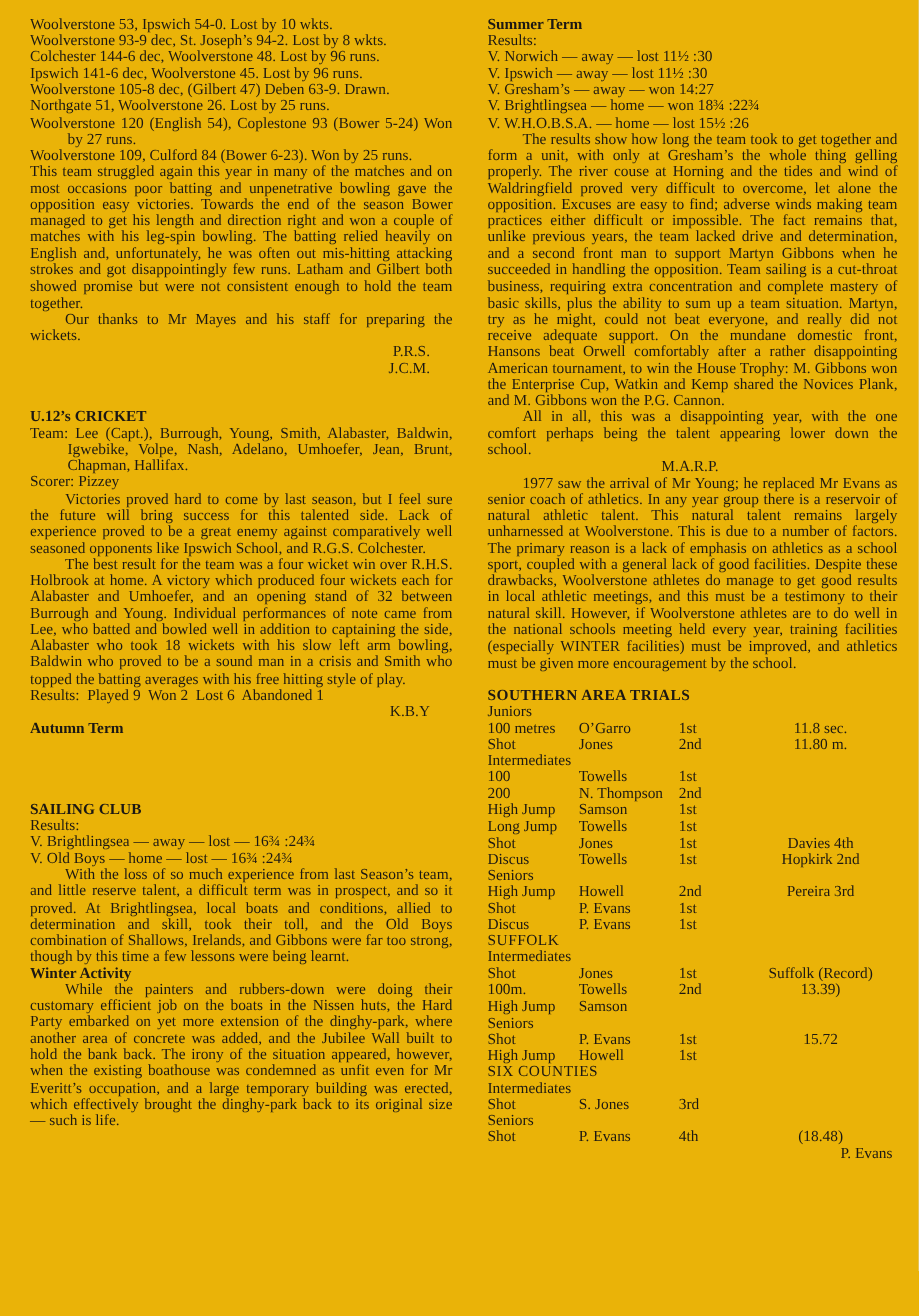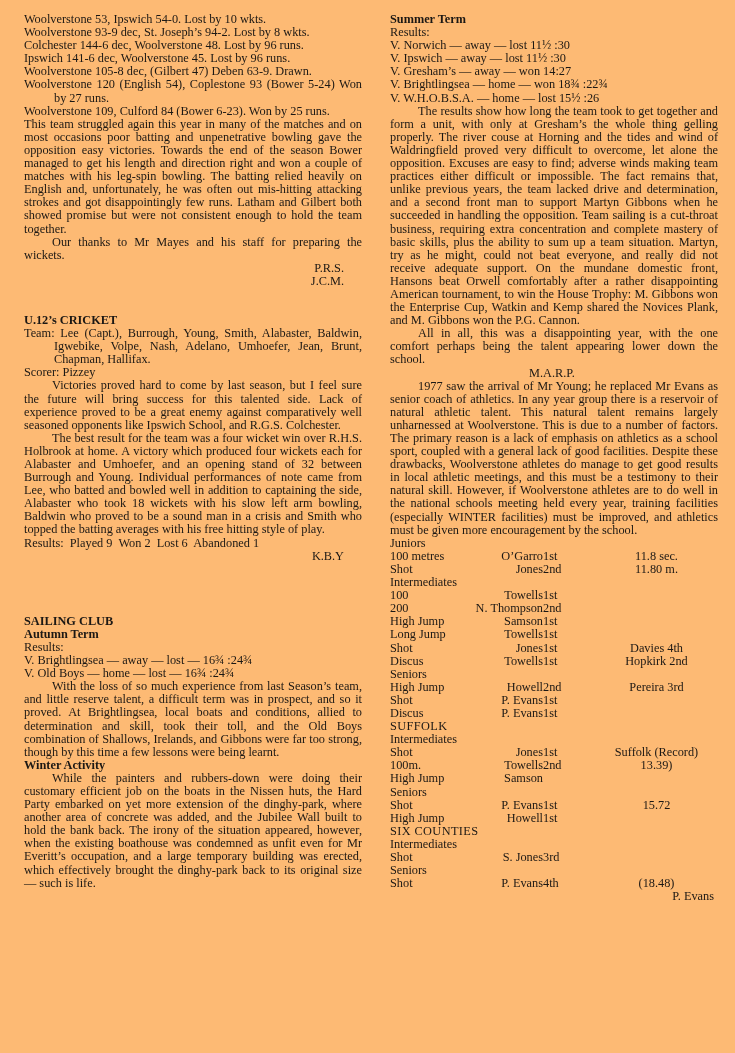"Woolverstone 53, Ipswich 54-0. Lost" .page { background: #fdba74 -> #eab308 }
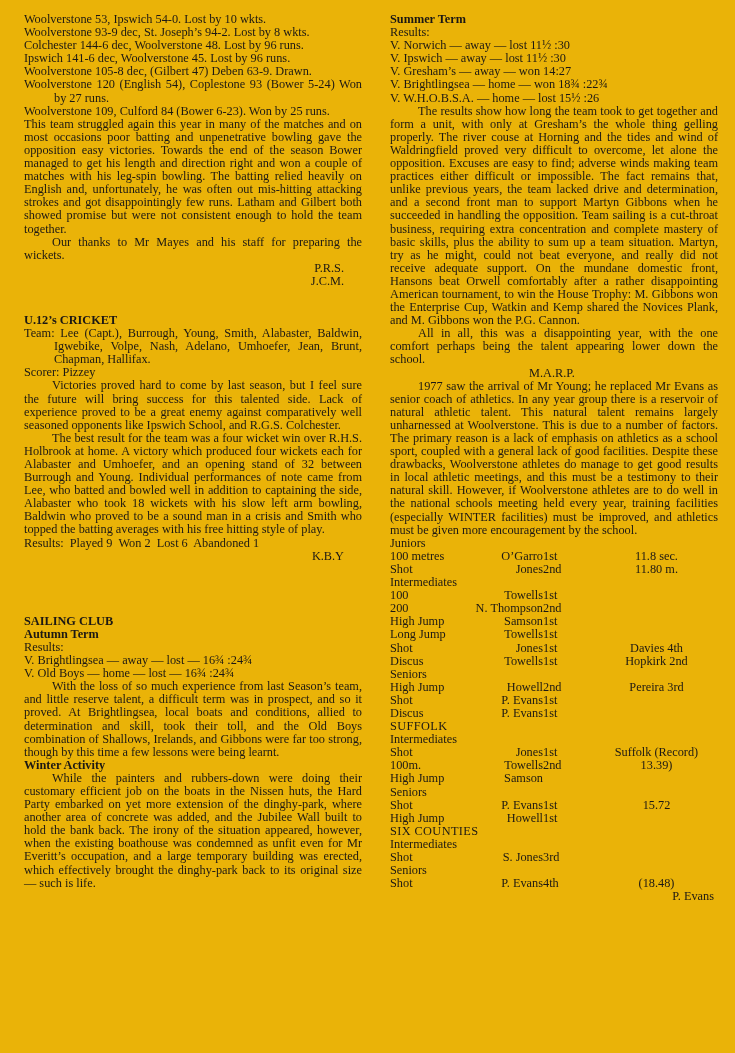"Northgate 51, Woolverstone 26. Lost" div.hang { html: none -> <div>Northgate 51, Woolverstone 26. Lost by 25 runs.</div> }
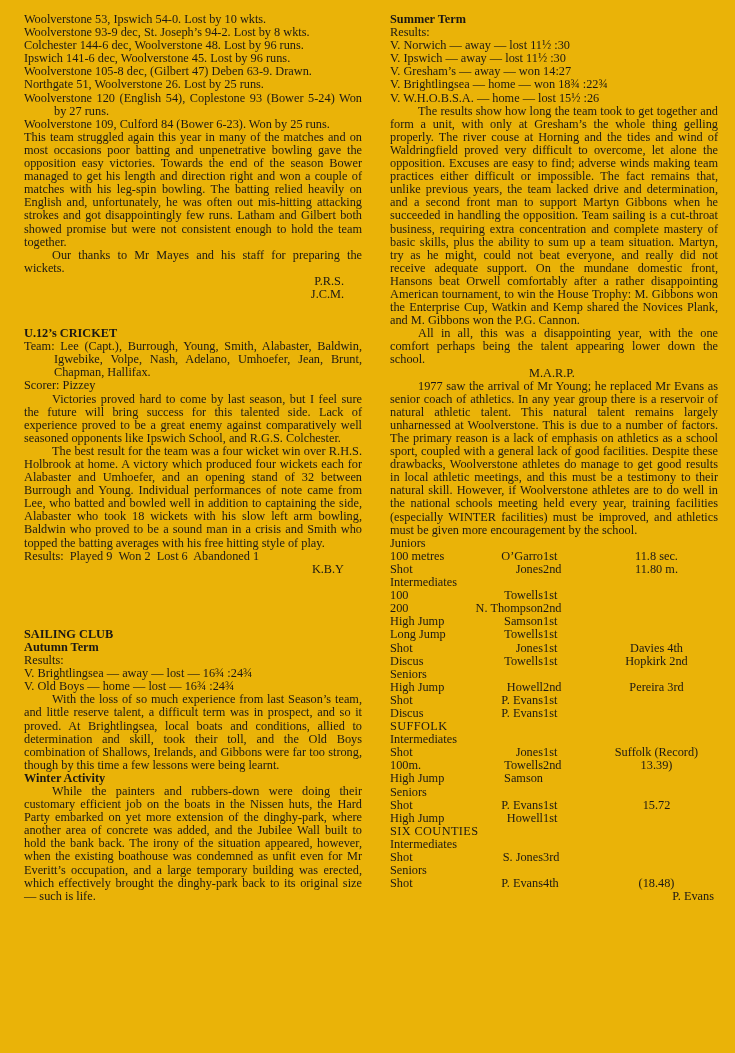"SOUTHERN AREA TRIALS" p.caps-h { html: none -> <p>SOUTHERN AREA TRIALS</p> }
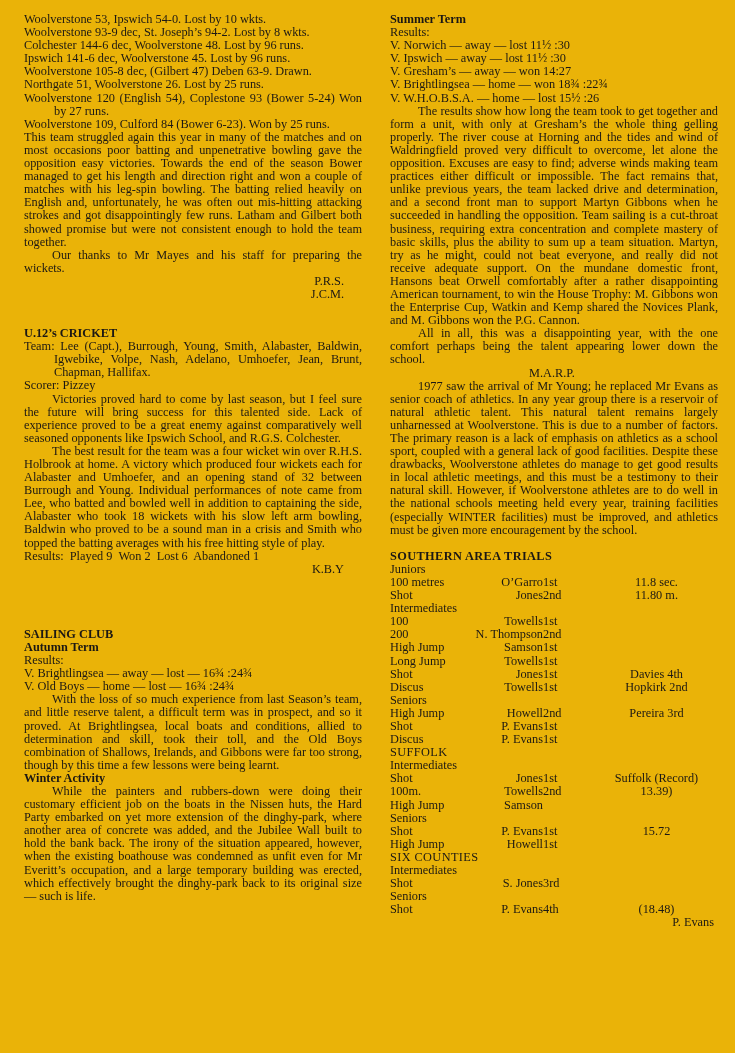"O’Garro" .c-name { text-align: right -> none }
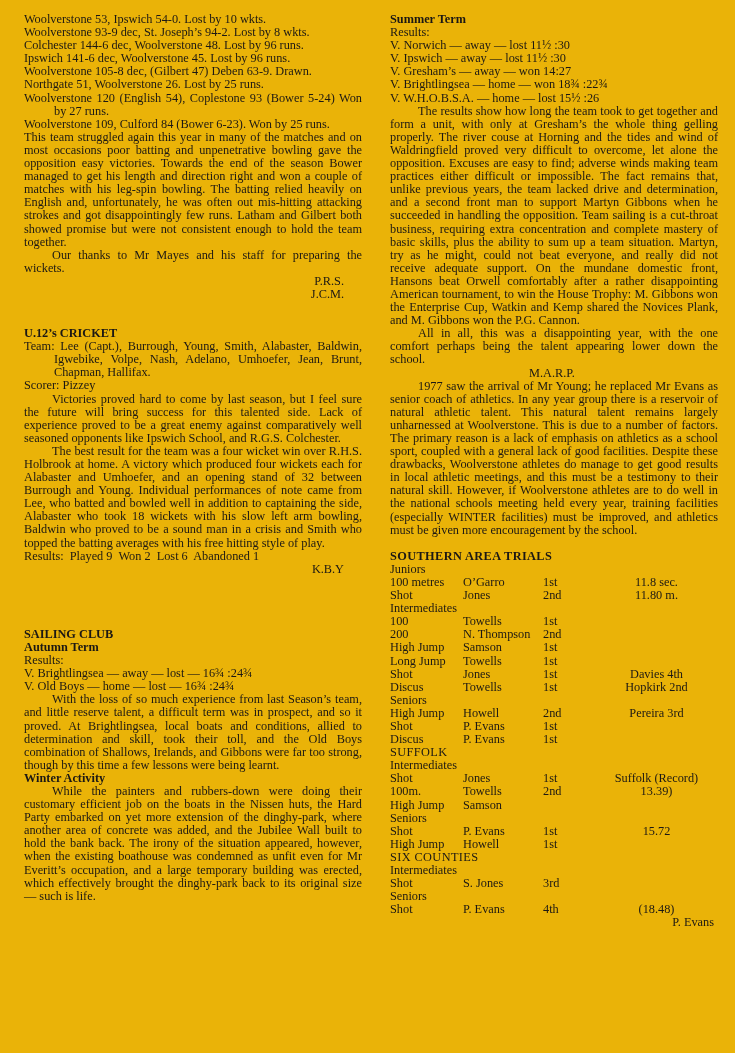"SAILING CLUB" p.b { order: before "Autumn Term" -> after "Autumn Term" }
